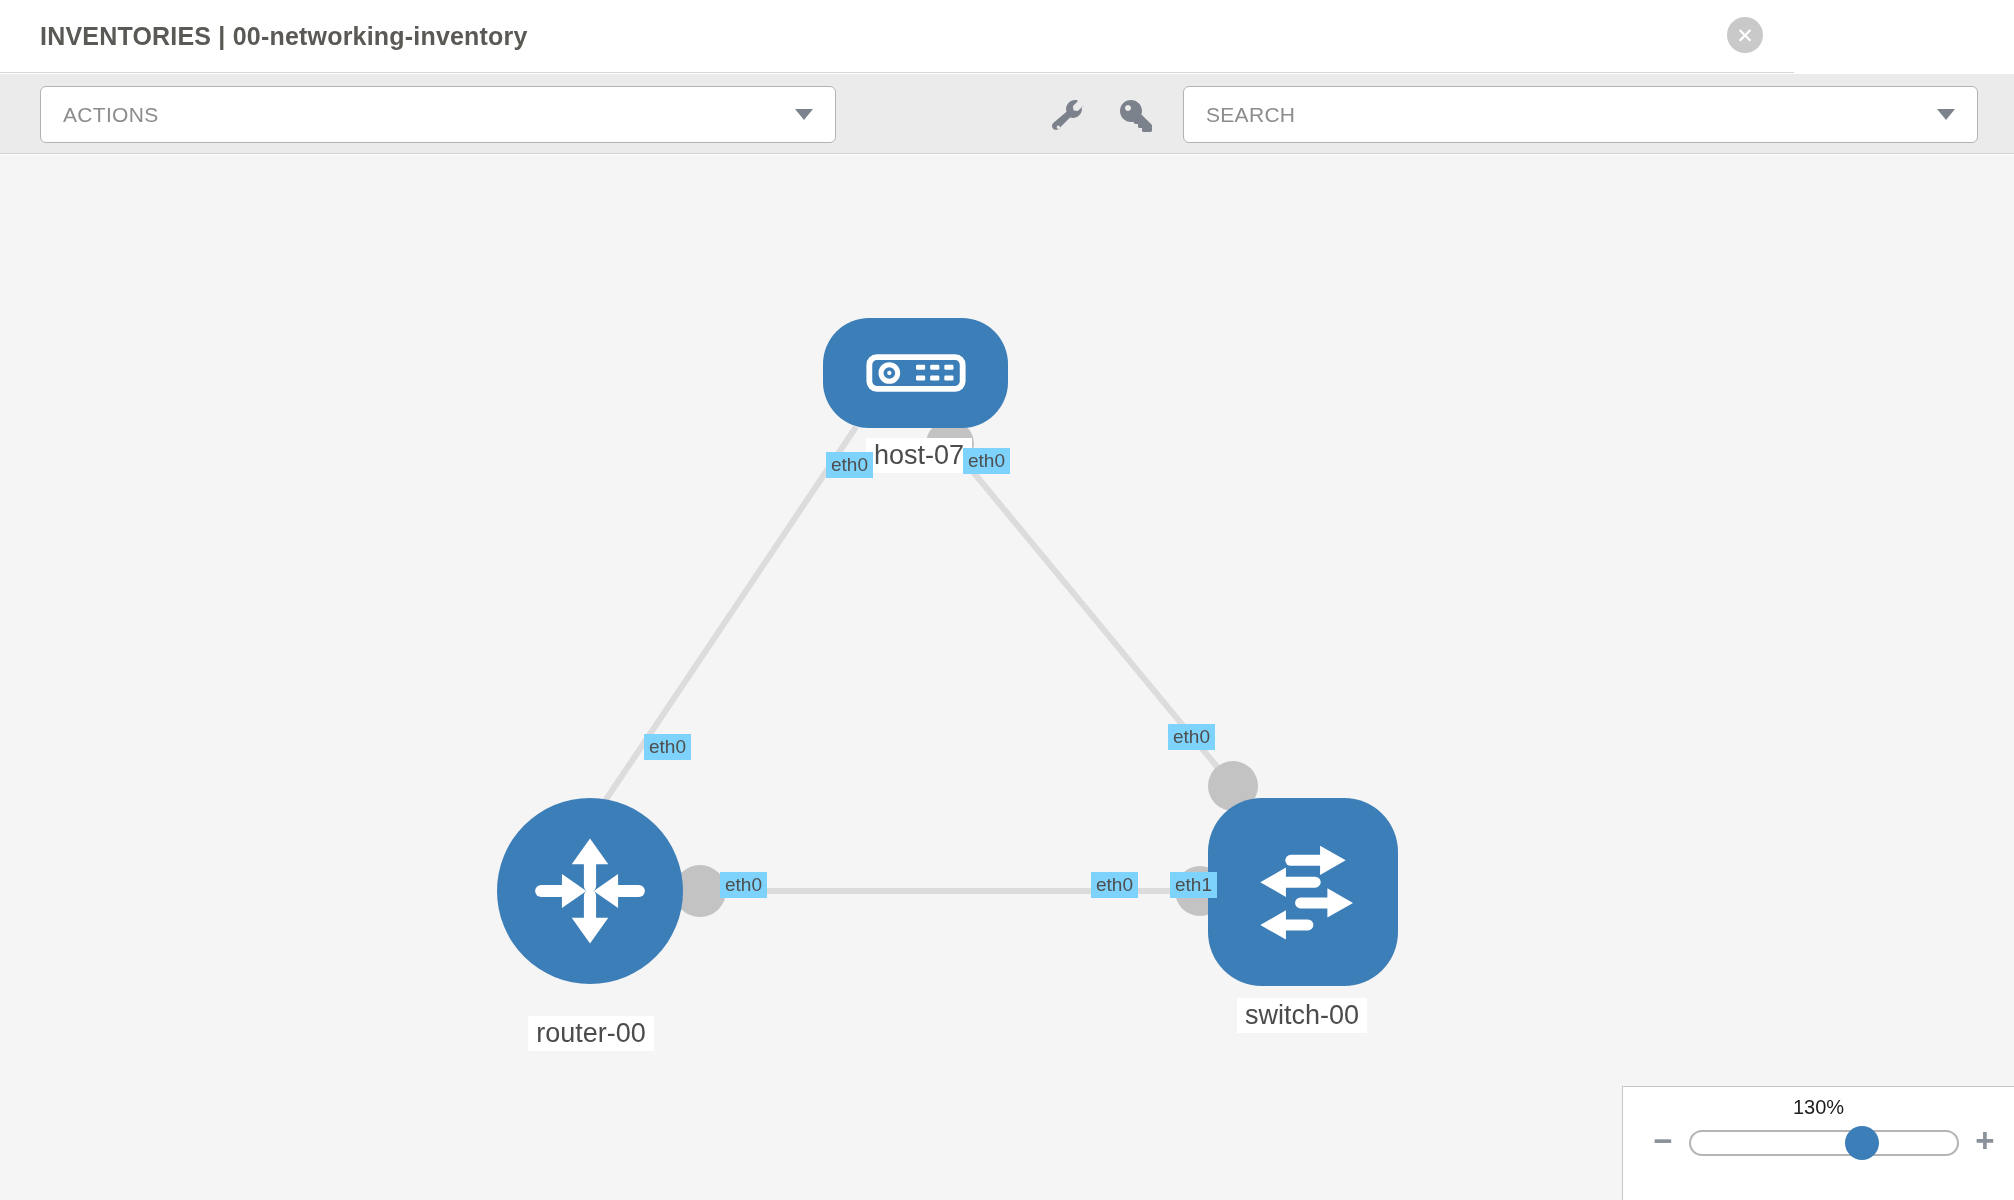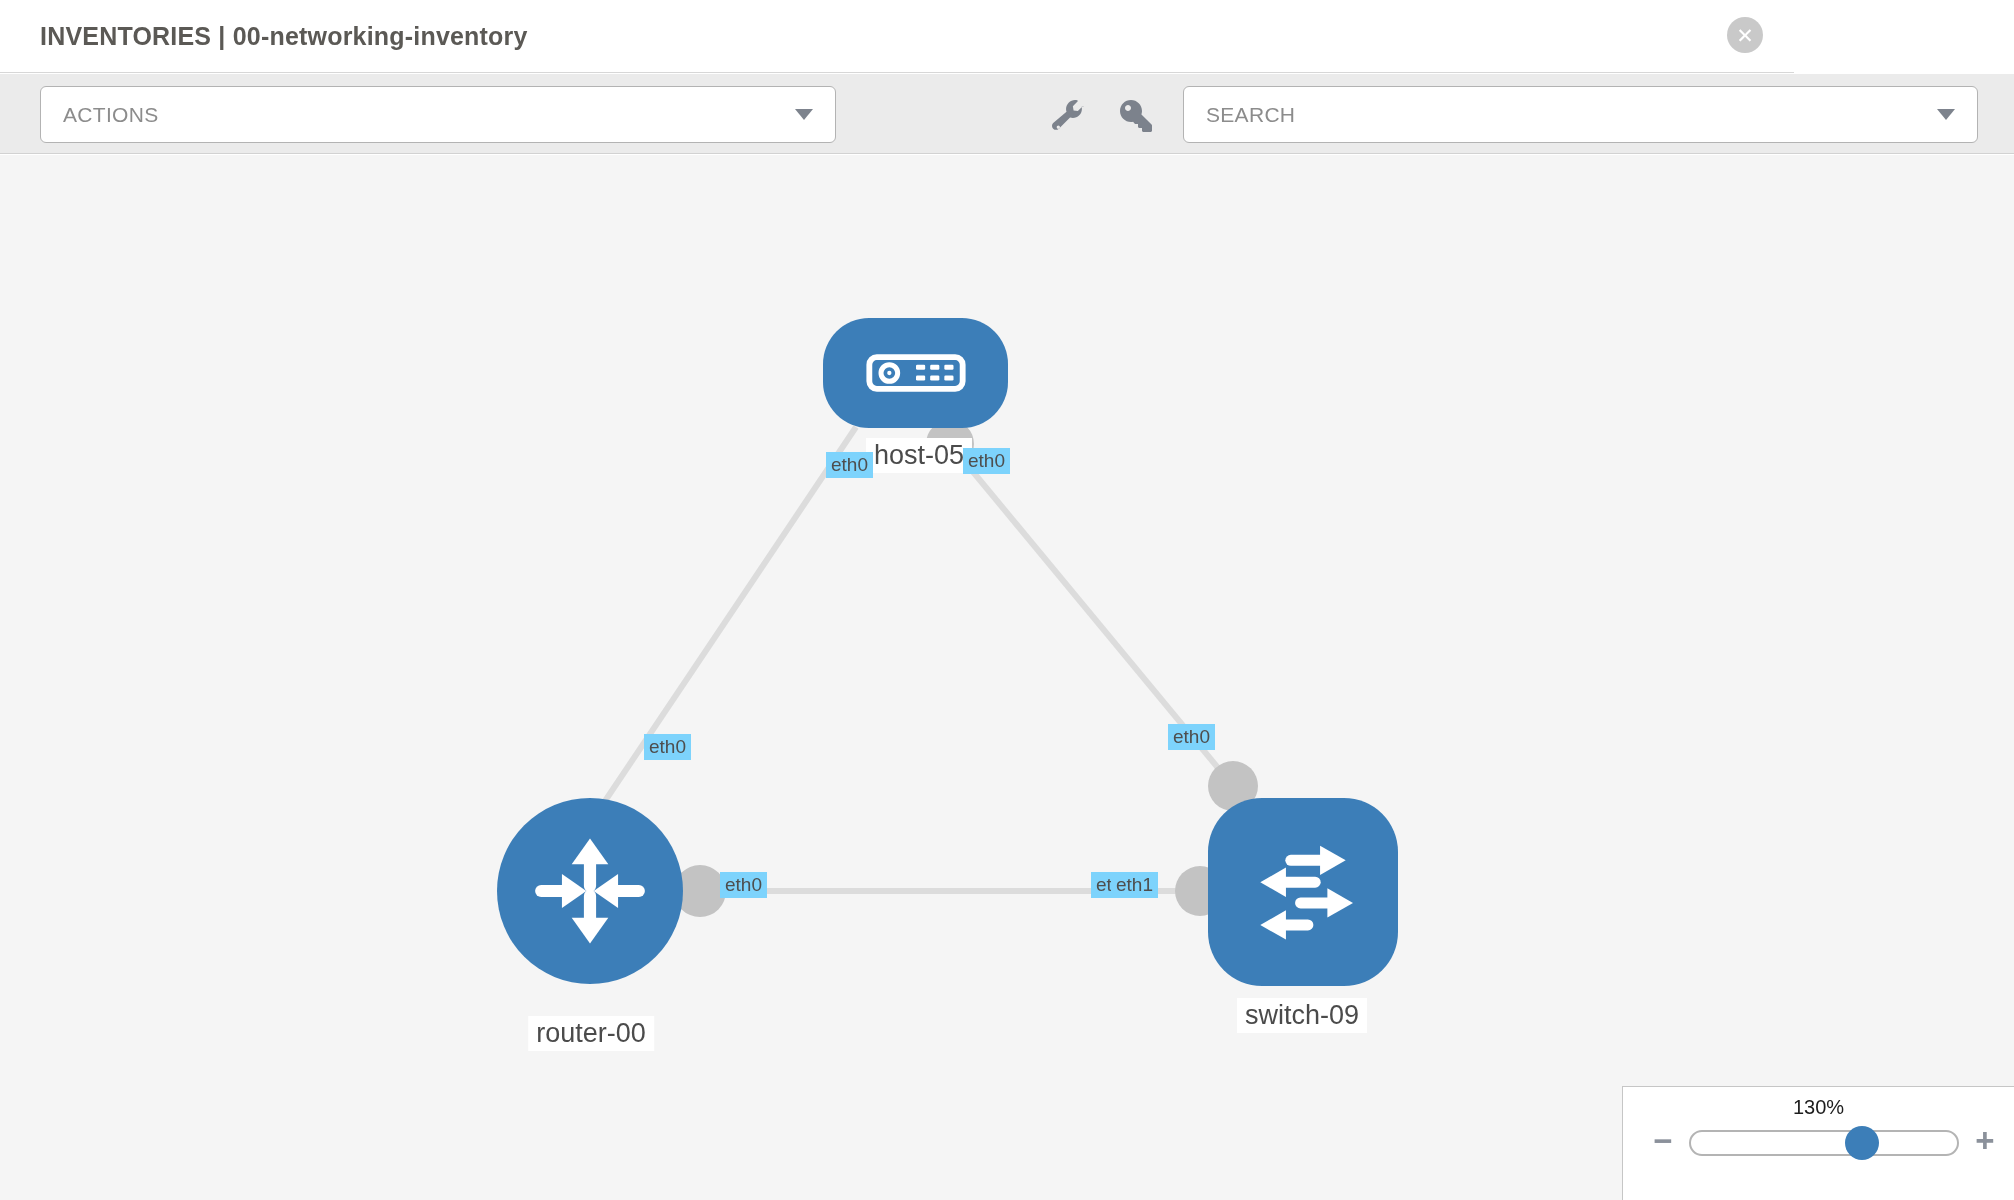"host-05" div.node-label { text: host-05 -> host-07 }
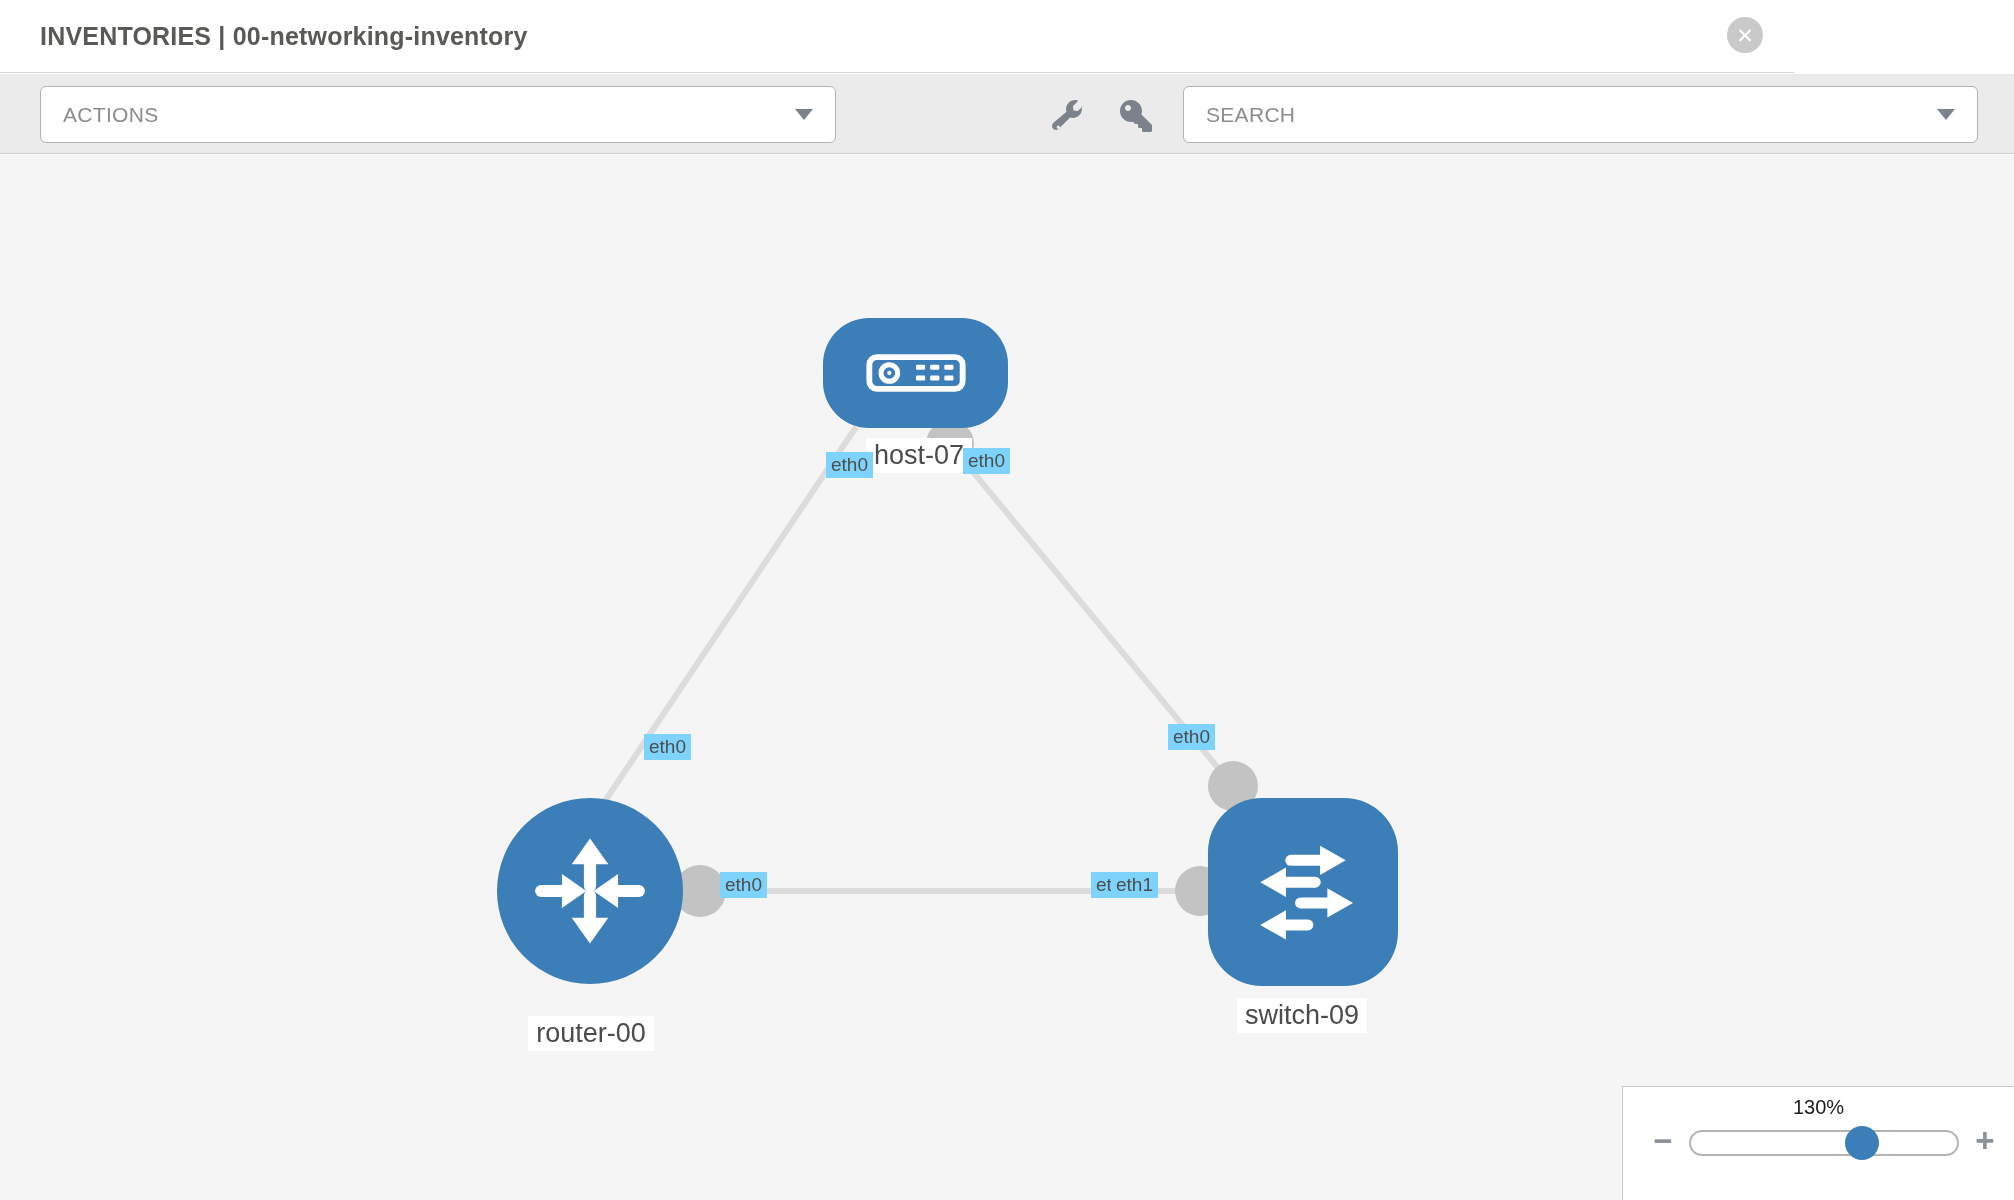"eth1" .if-mid-over { left: 1111px -> 1170px }
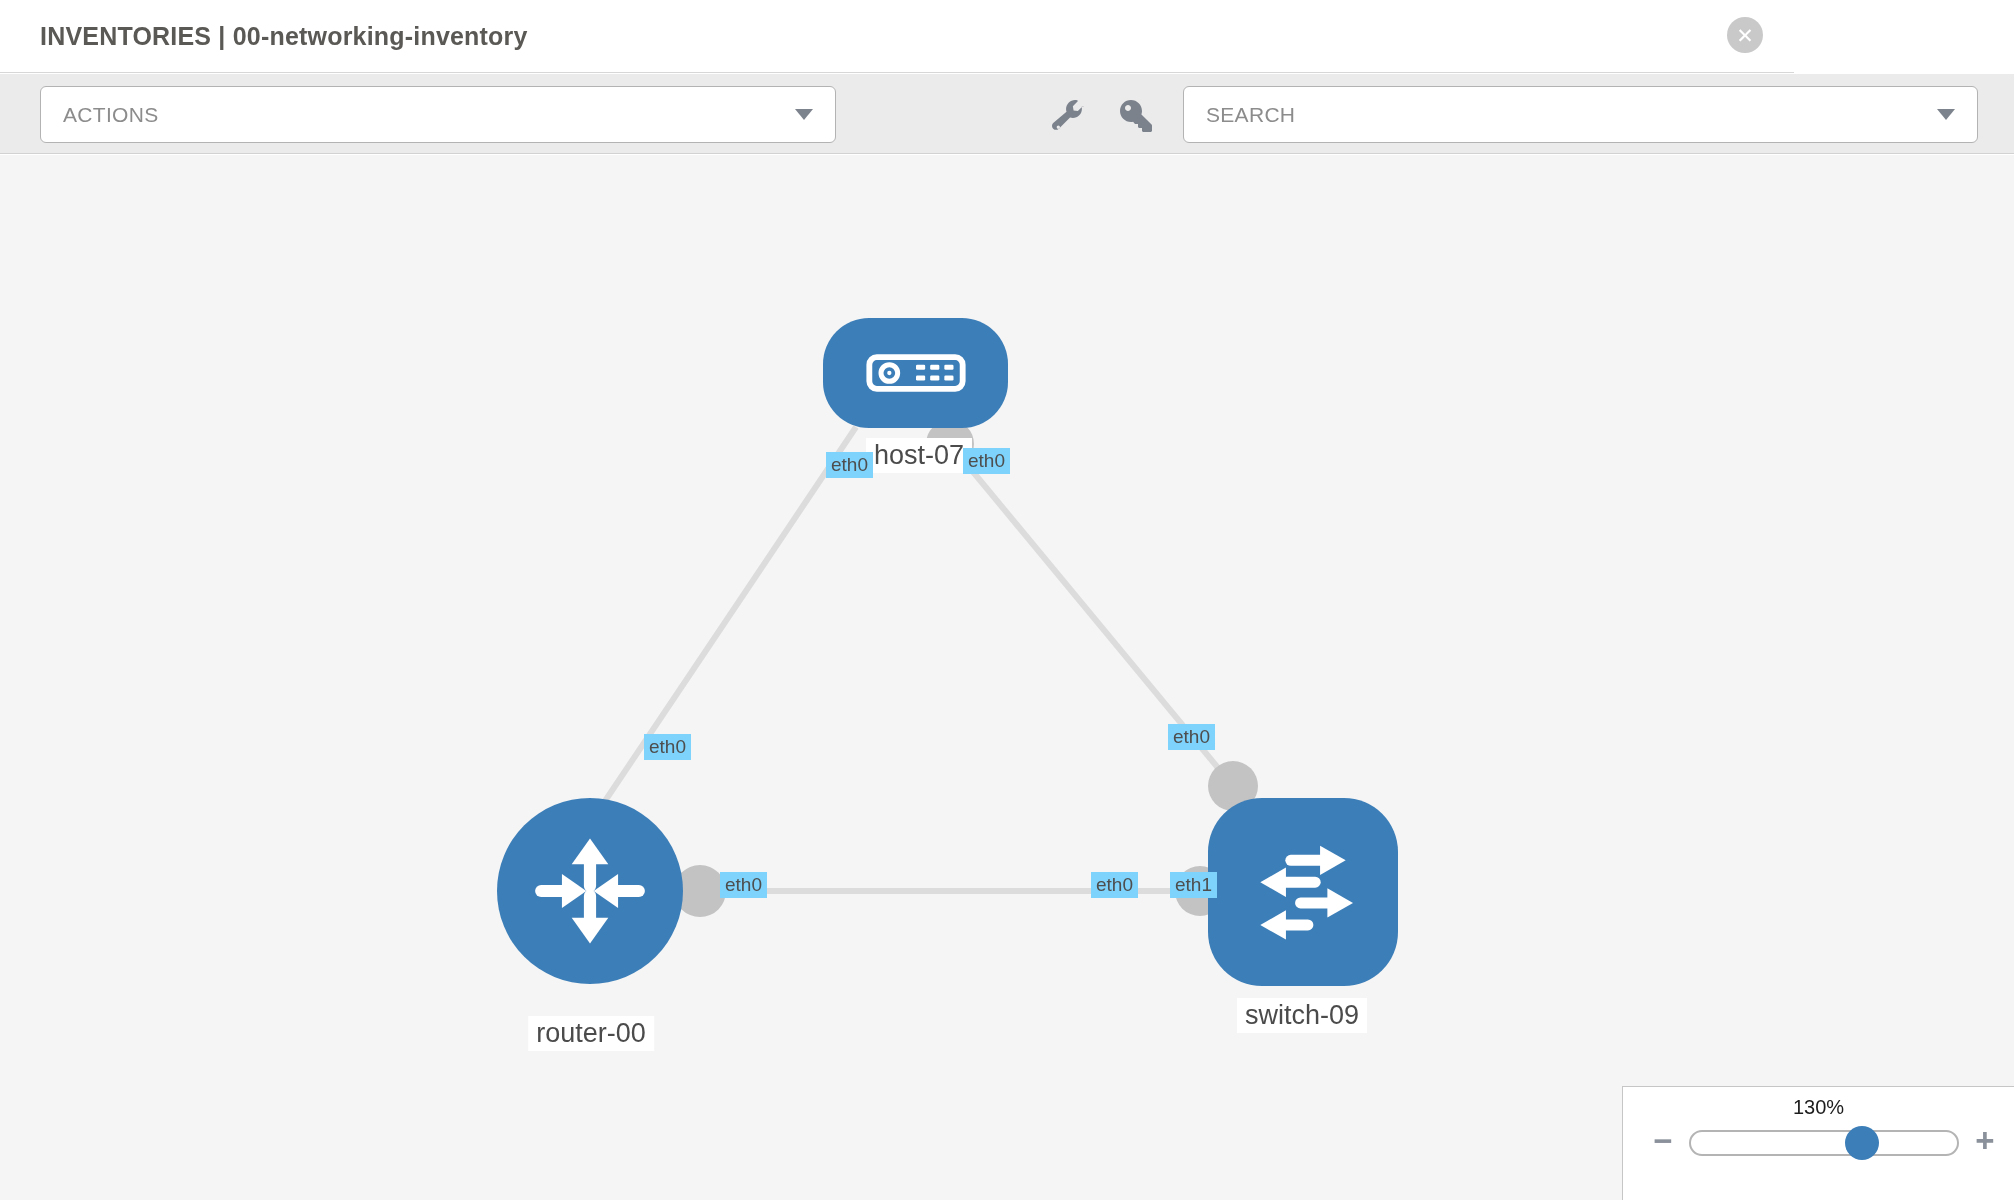"switch-09" div.node-label { text: switch-09 -> switch-00 }
